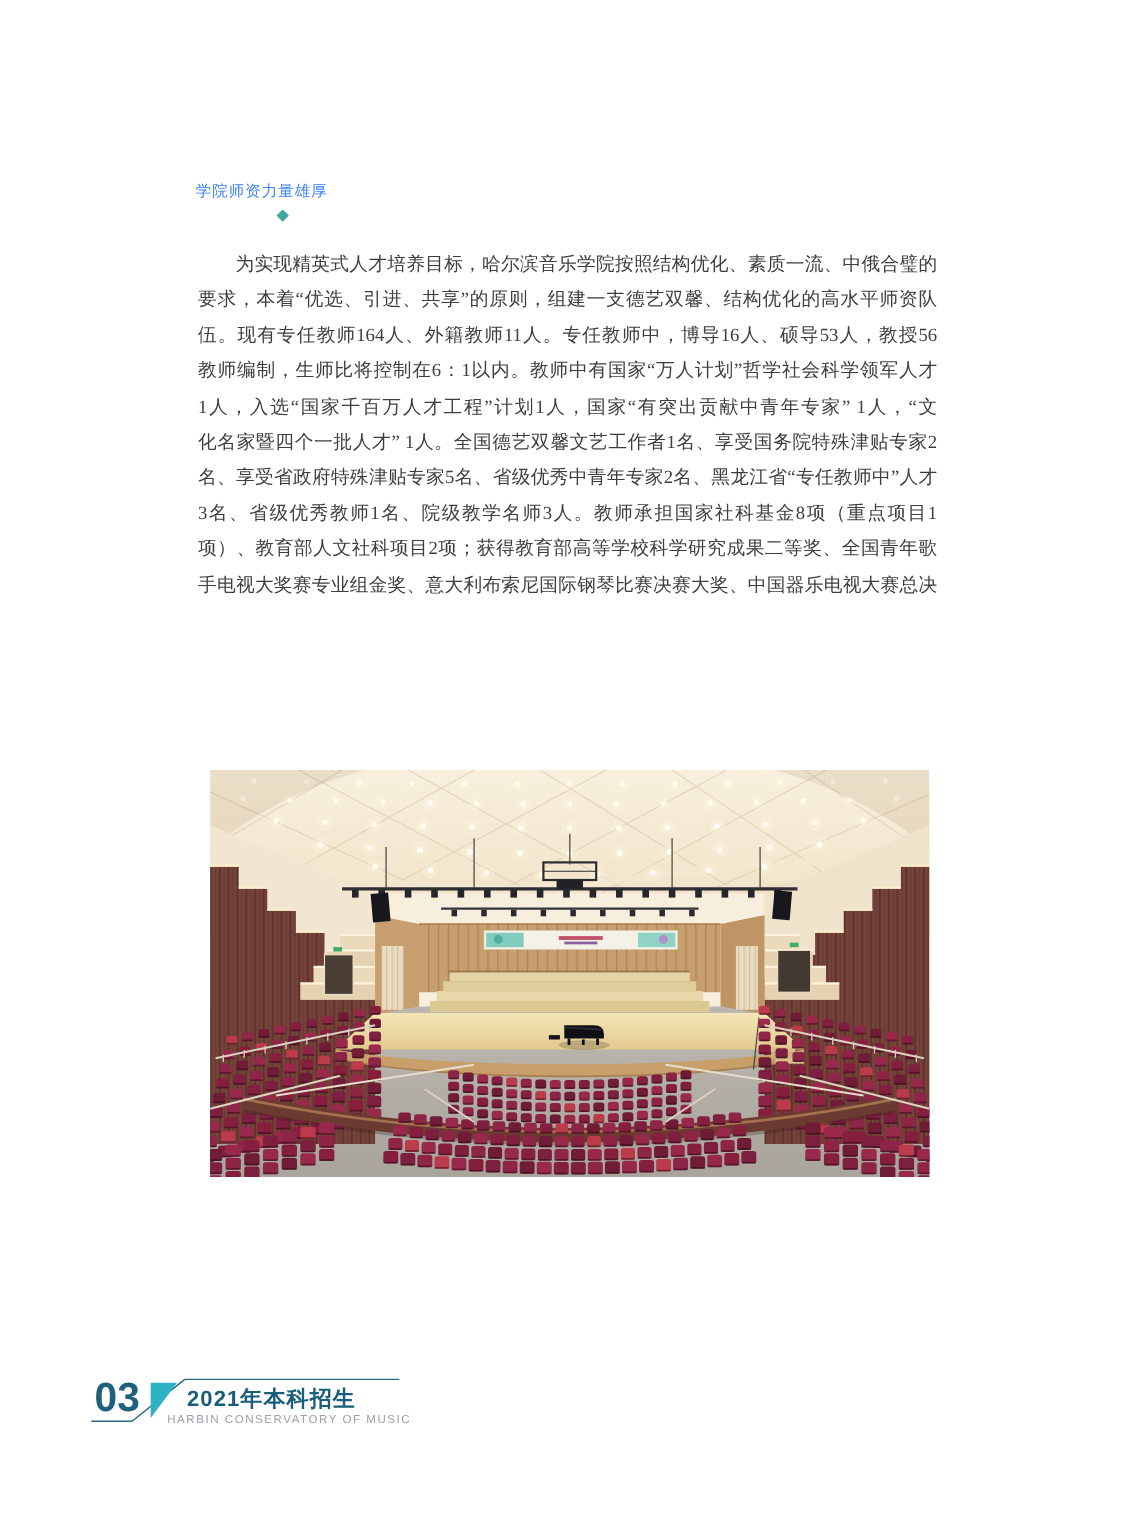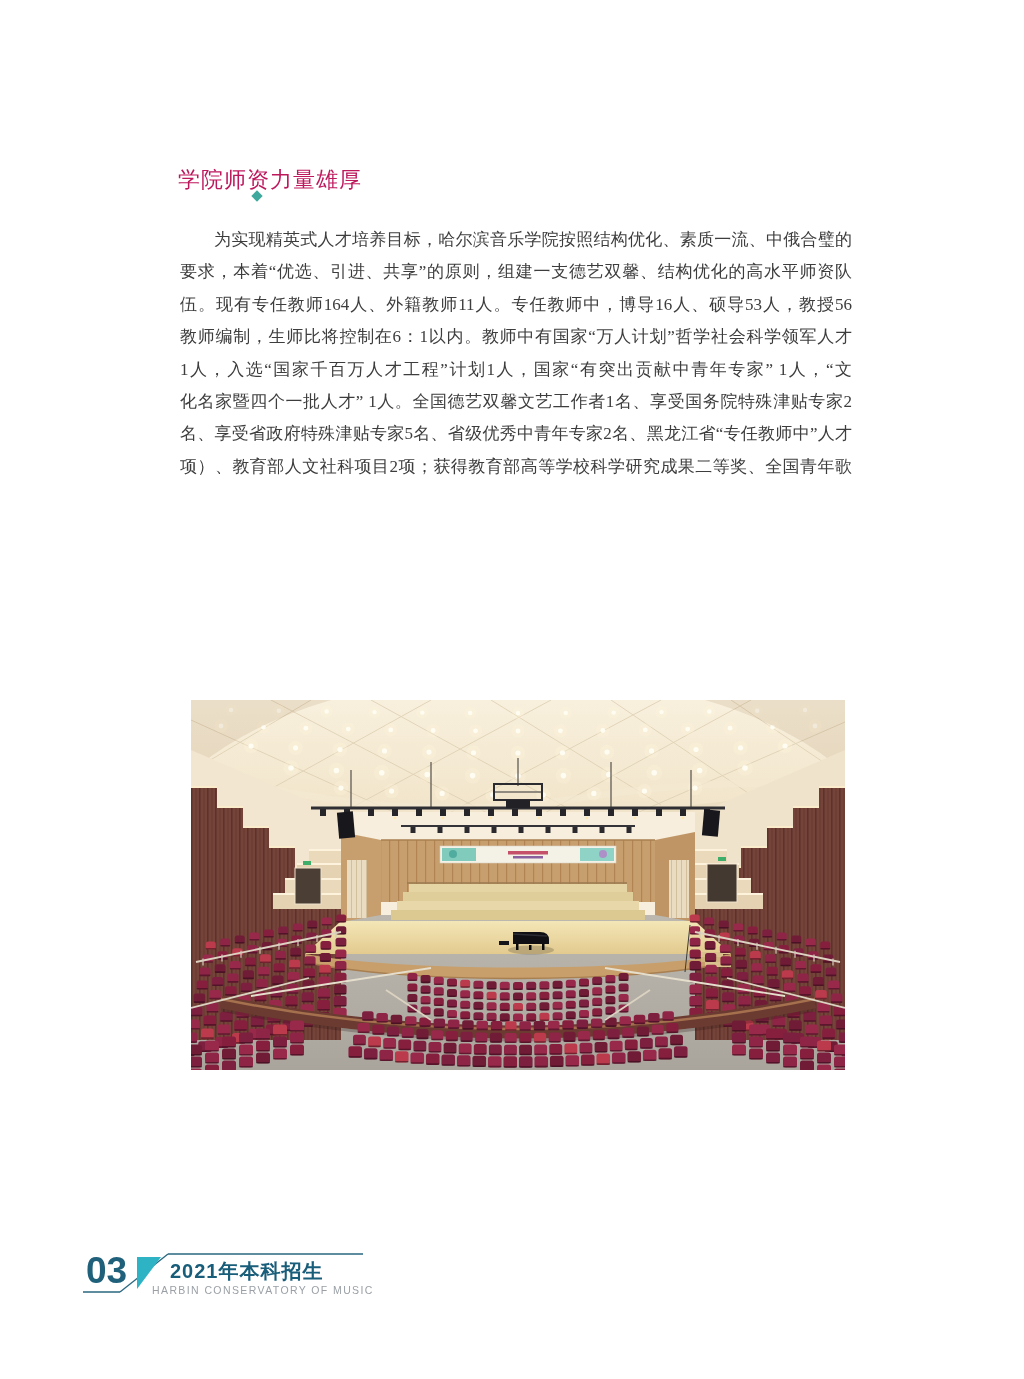"学院师资力量雄厚" .section-title { color: #be185d -> #3b82f6; font-size: 22px -> 14px }
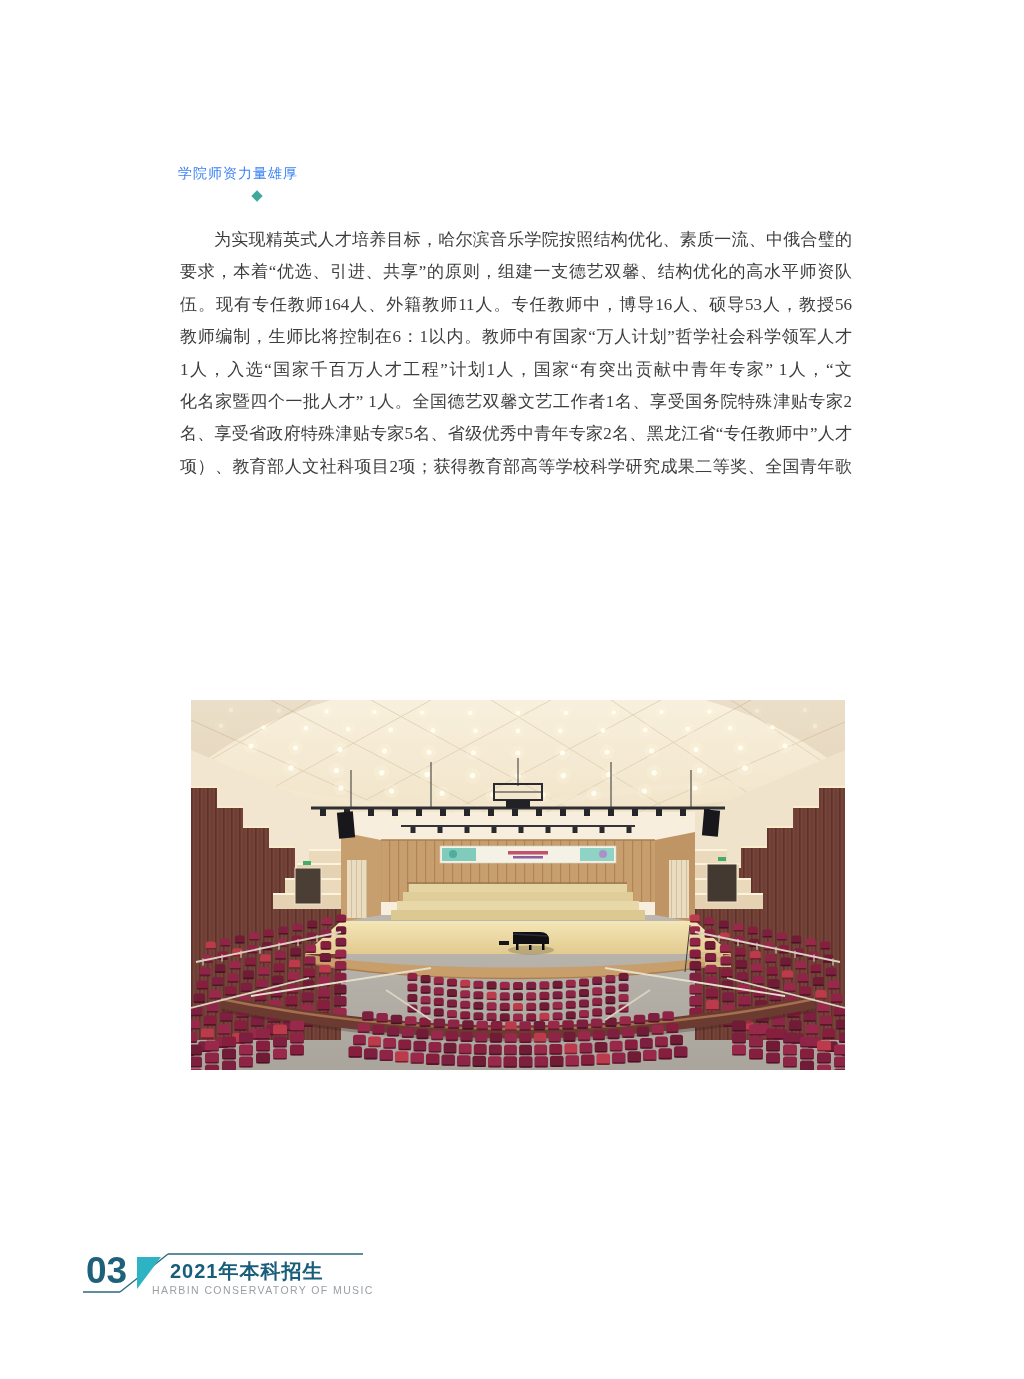"3名、省级优秀教师1名、院级教学名师3人。教师承担国家社科基金8项（重点项目1" div.bline { html: none -> <div>3名、省级优秀教师1名、院级教学名师3人。教师承担国家社科基金8项（重点项目1</div> }
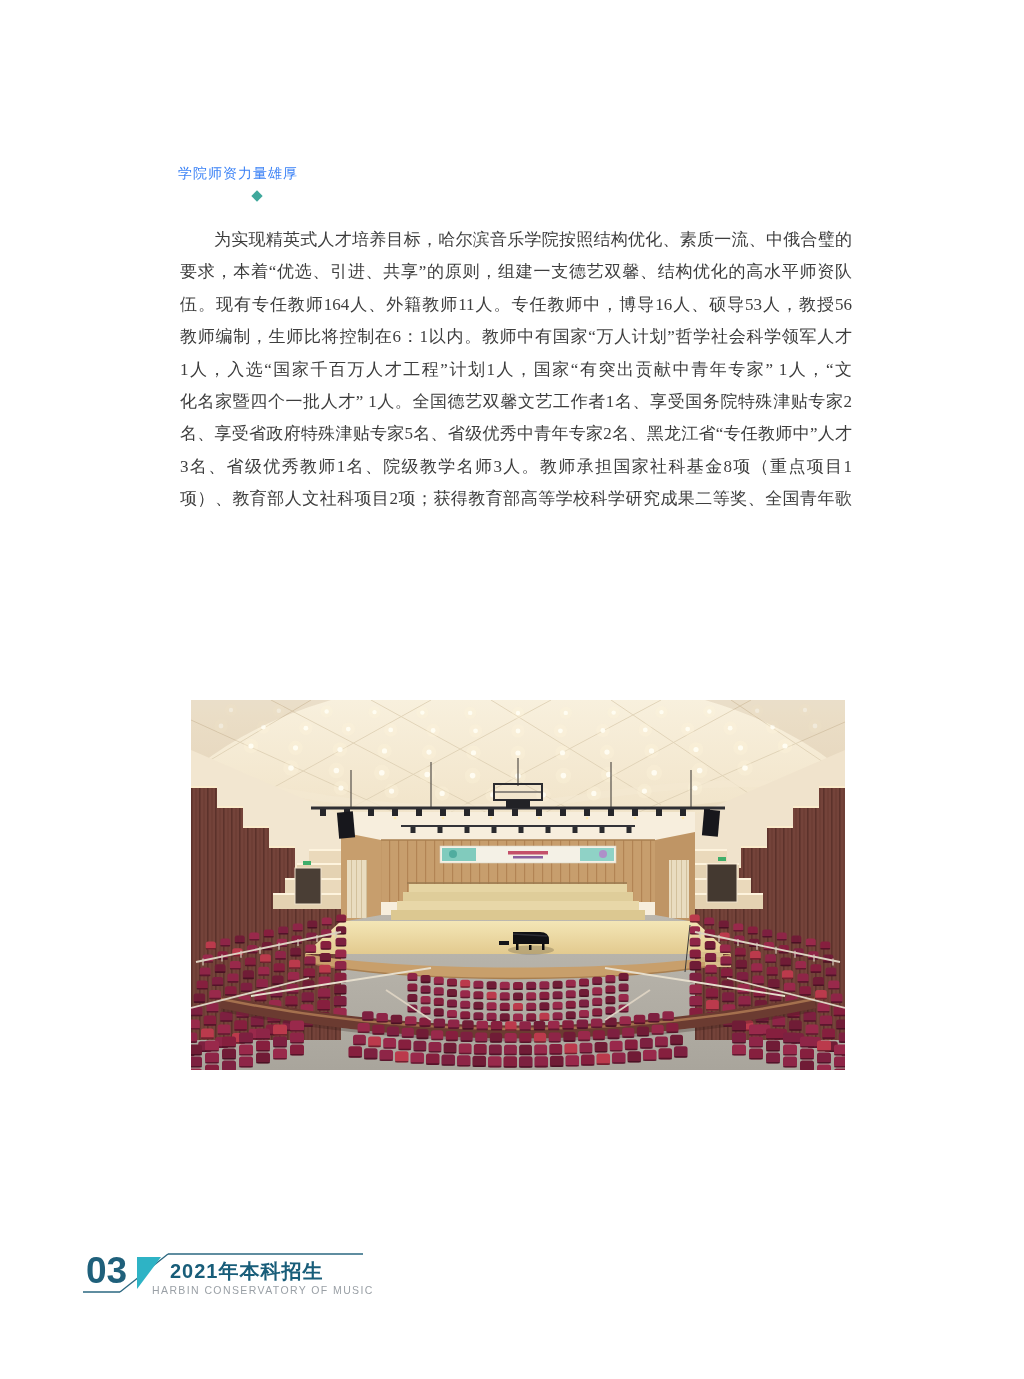"手电视大奖赛专业组金奖、意大利布索尼国际钢琴比赛决赛大奖、中国器乐电视大赛总决" div.bline { html: none -> <div>手电视大奖赛专业组金奖、意大利布索尼国际钢琴比赛决赛大奖、中国器乐电视大赛总决</div> }
